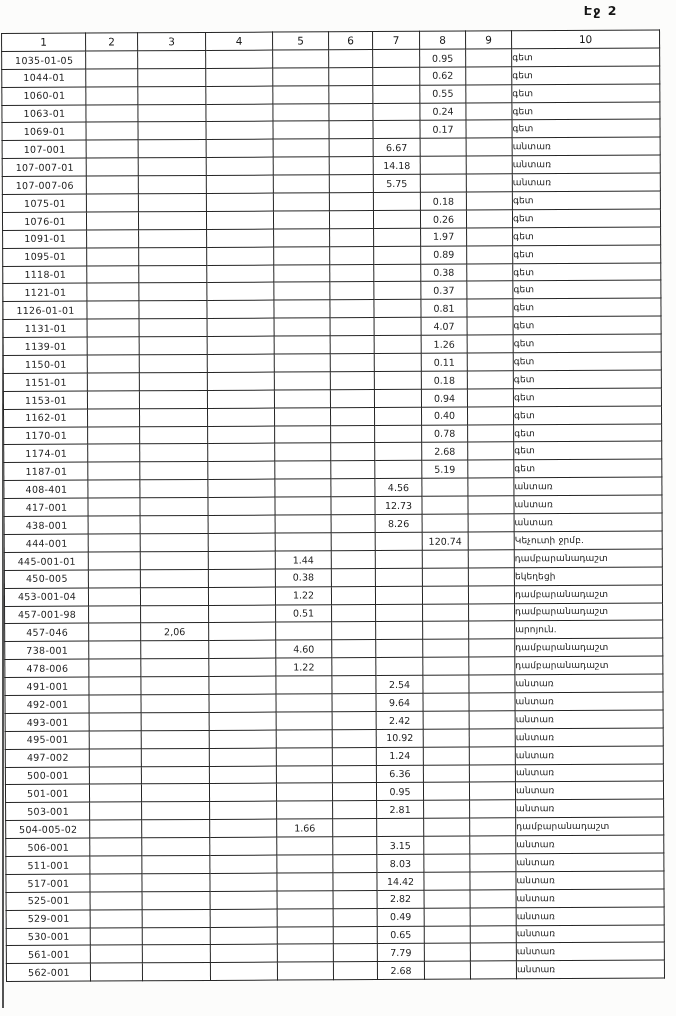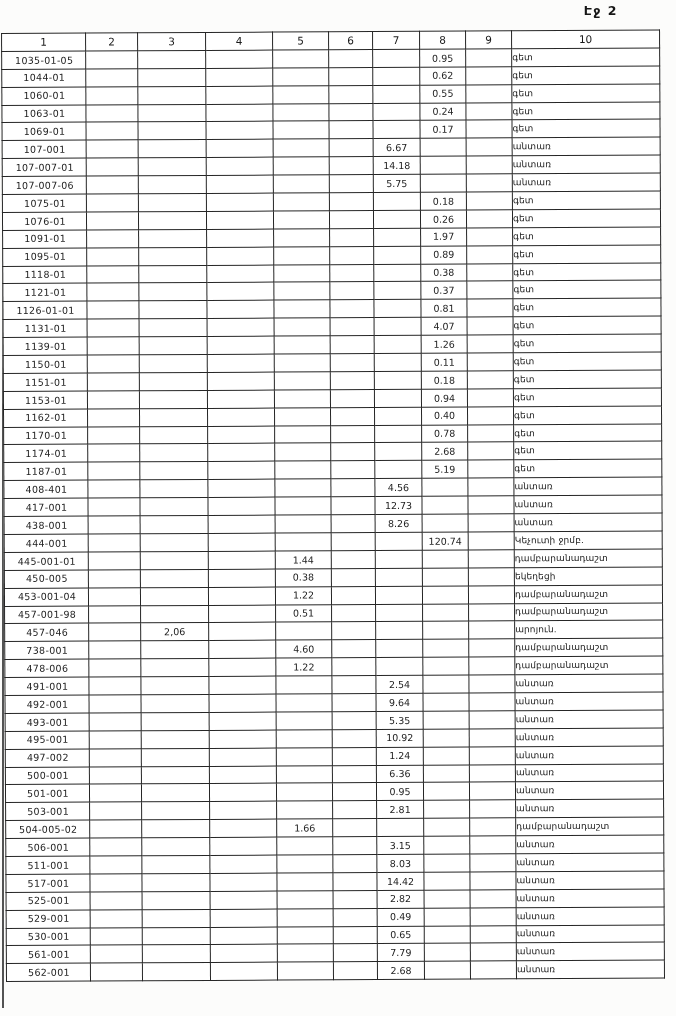"5.35" td.val { text: 5.35 -> 2.42 }
